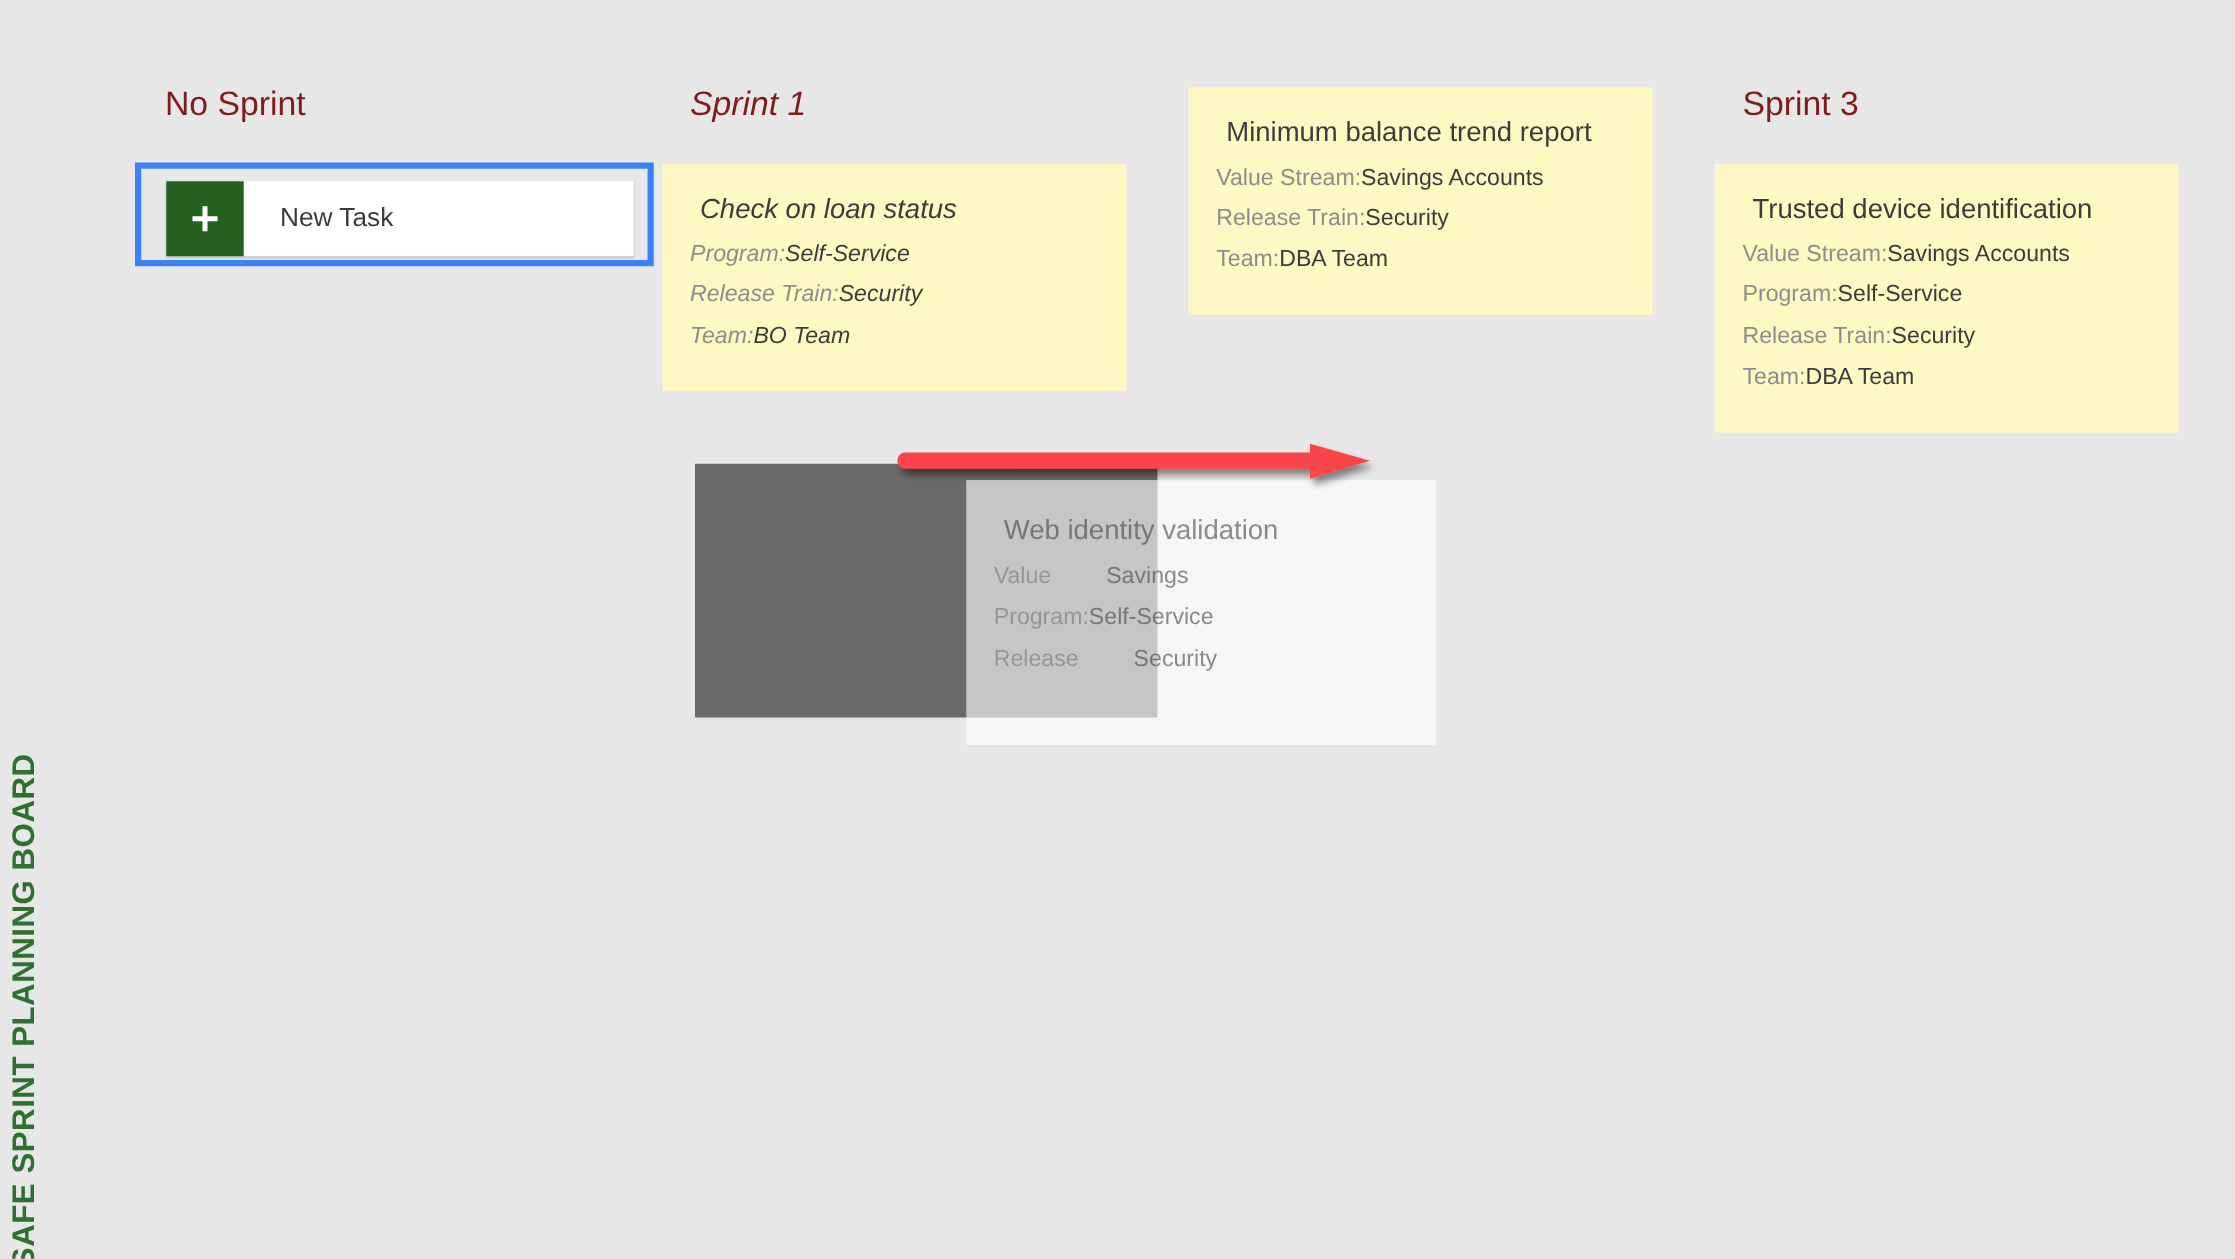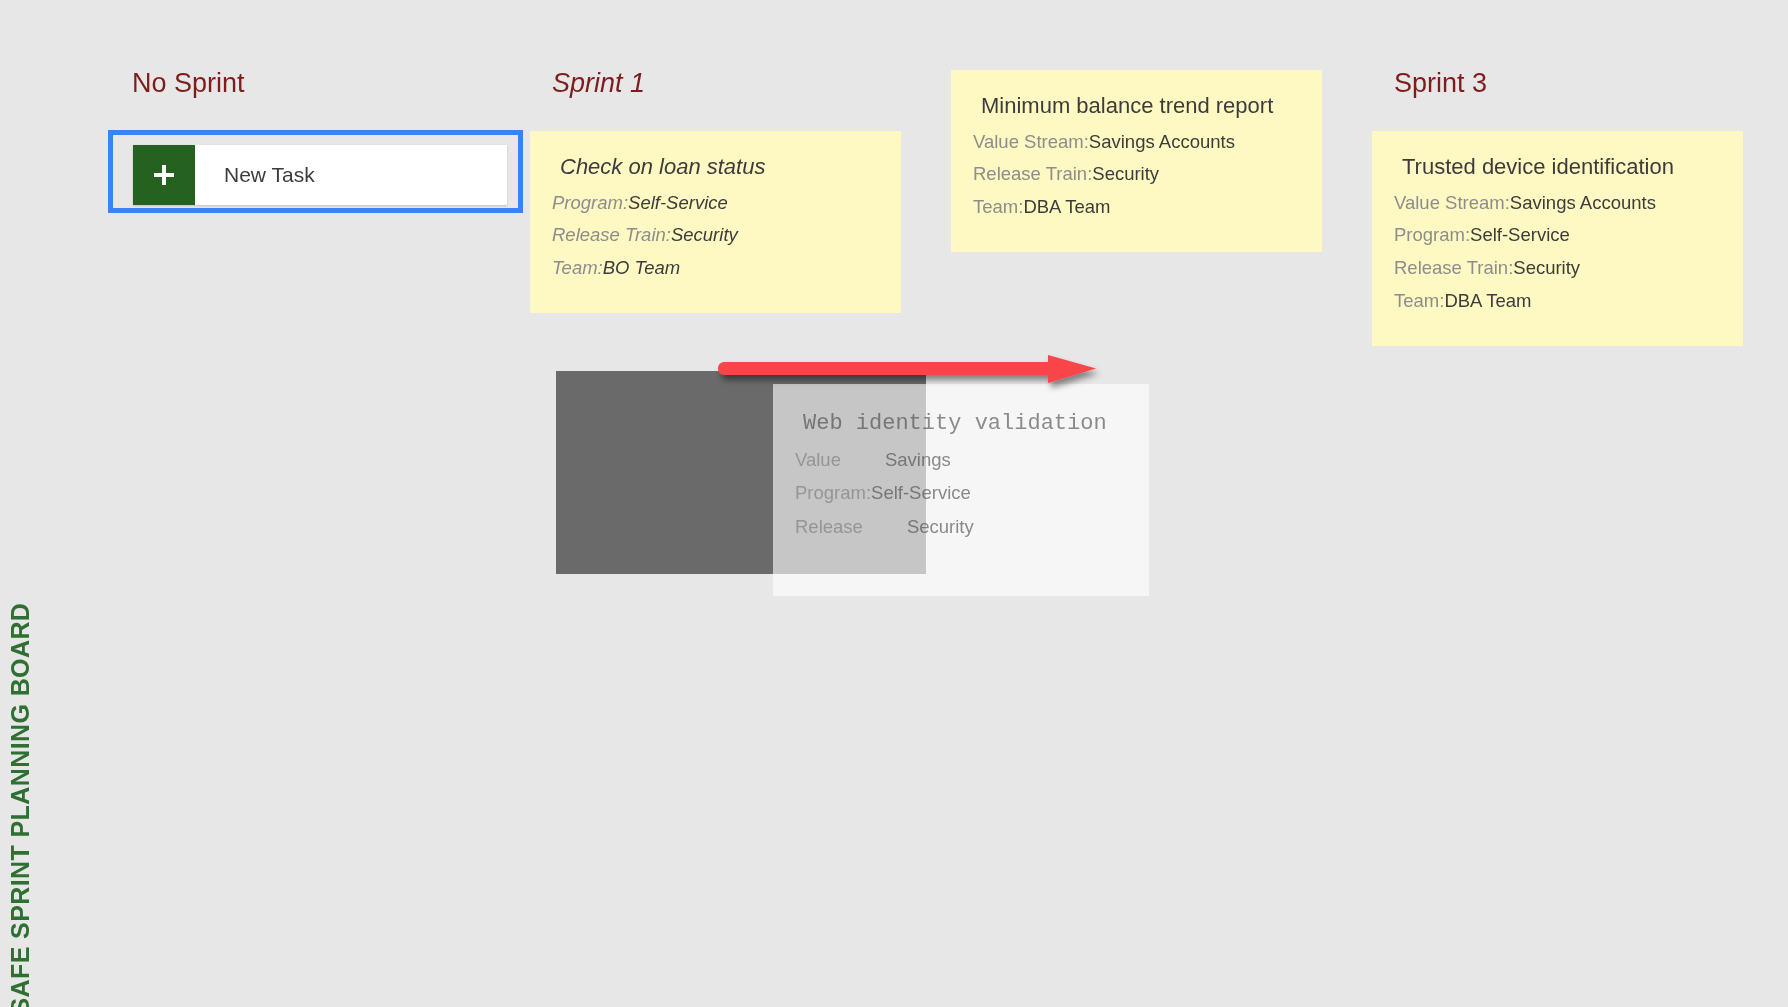"Web identity validation" #drag-ghost .g-title { font-family: Liberation Mono, monospace -> Liberation Sans, sans-serif }
